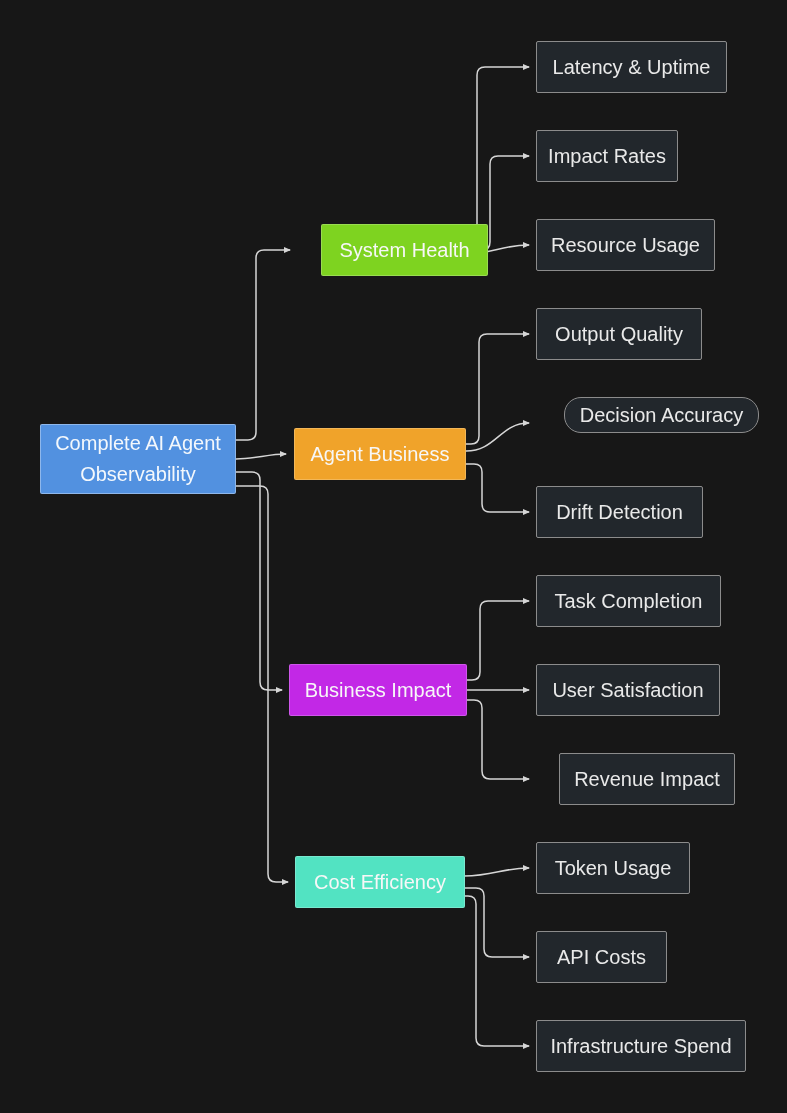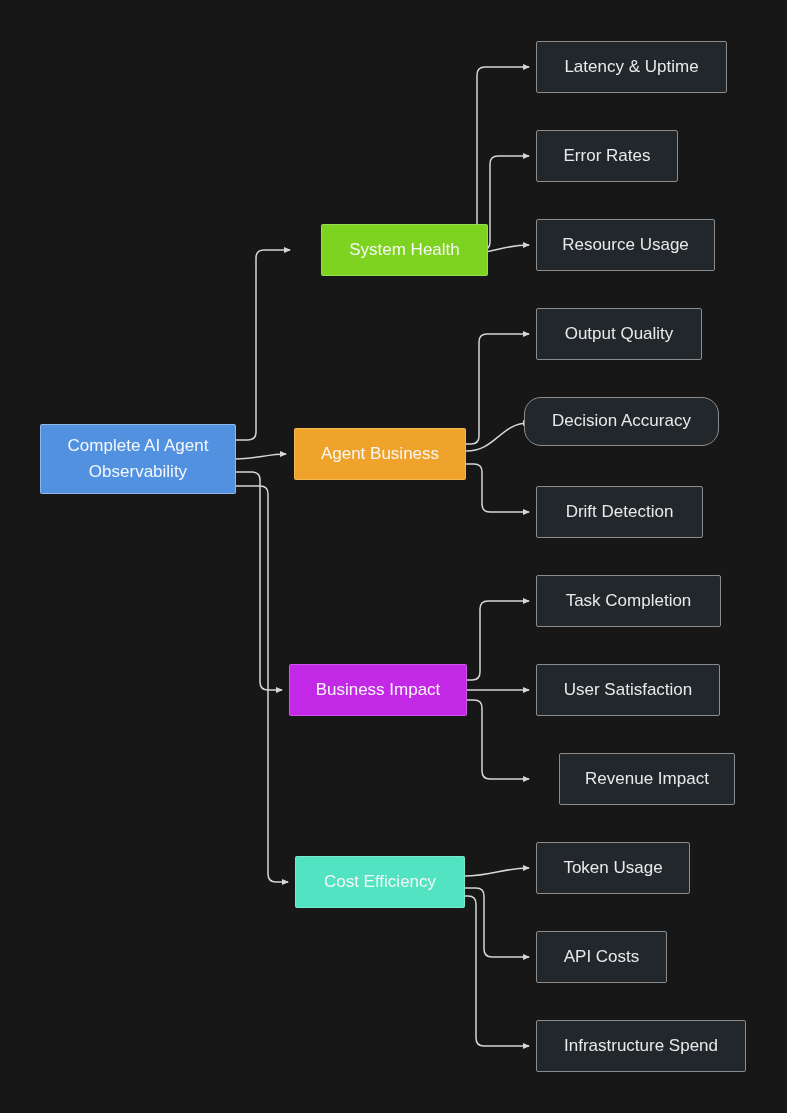"Latency & Uptime" .node { font-size: 17px -> 20px }
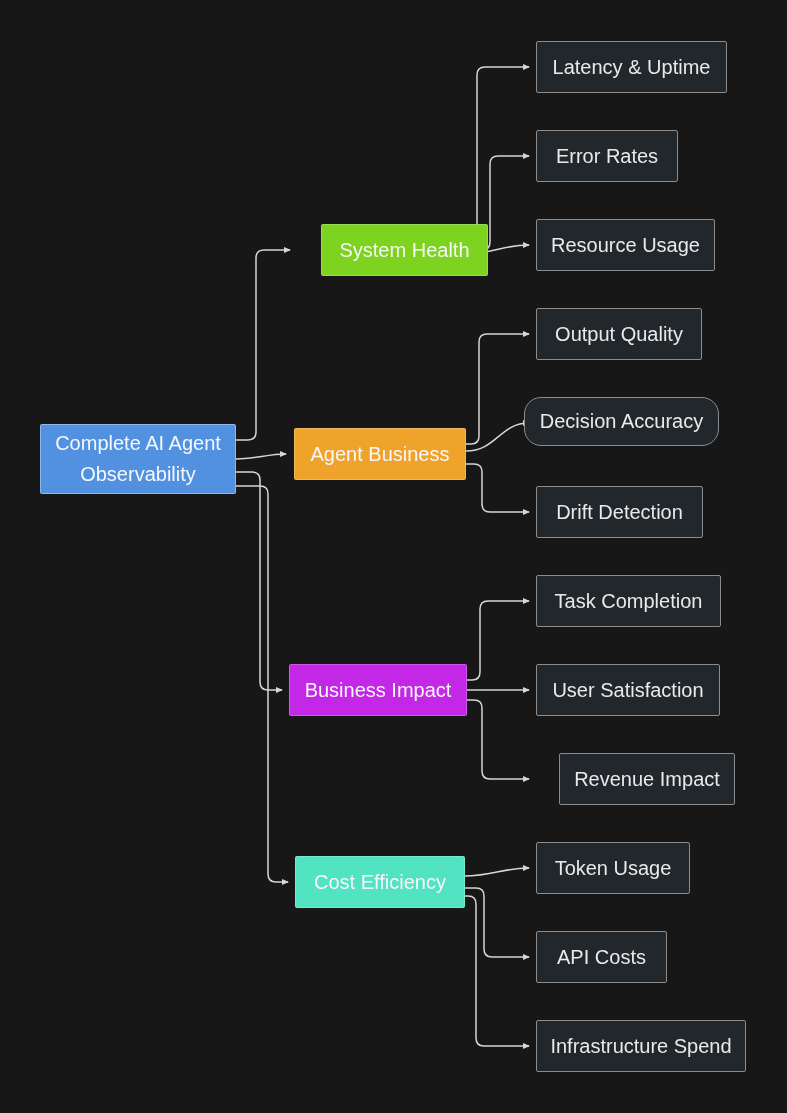"Error Rates" div.node { text: Error -> Impact }
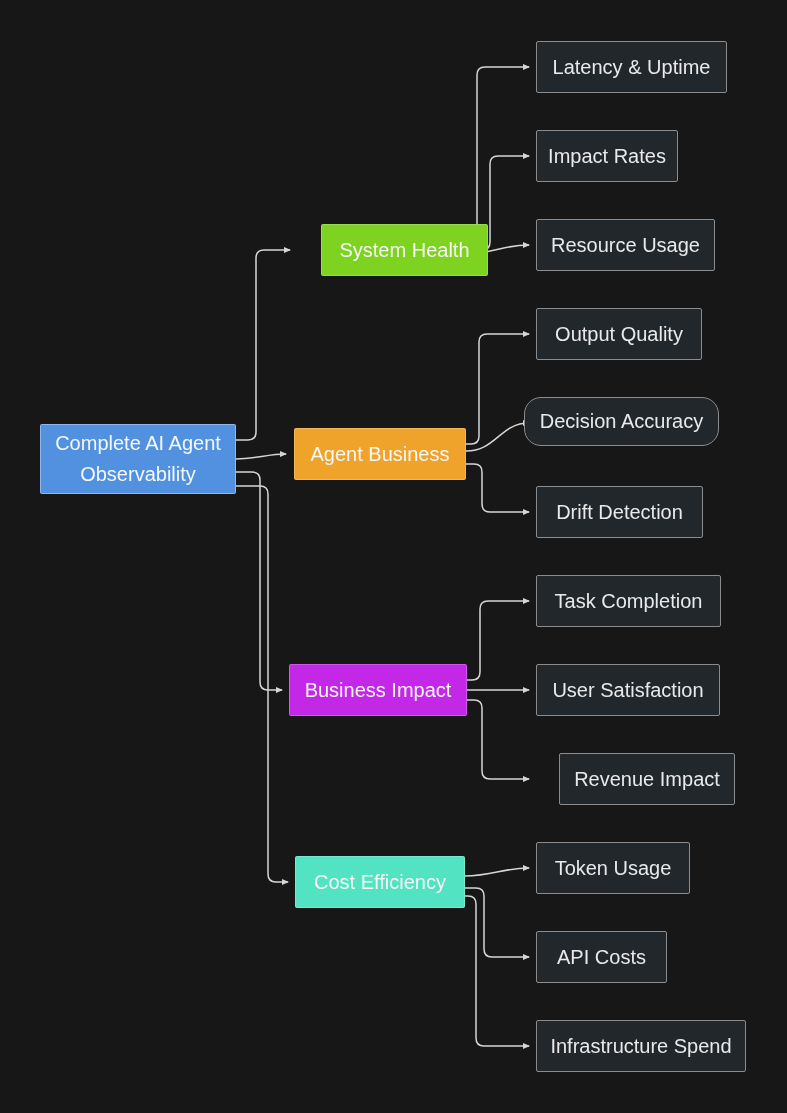"Decision Accuracy" div.node { height: 49px -> 36px; left: 524px -> 564px }
